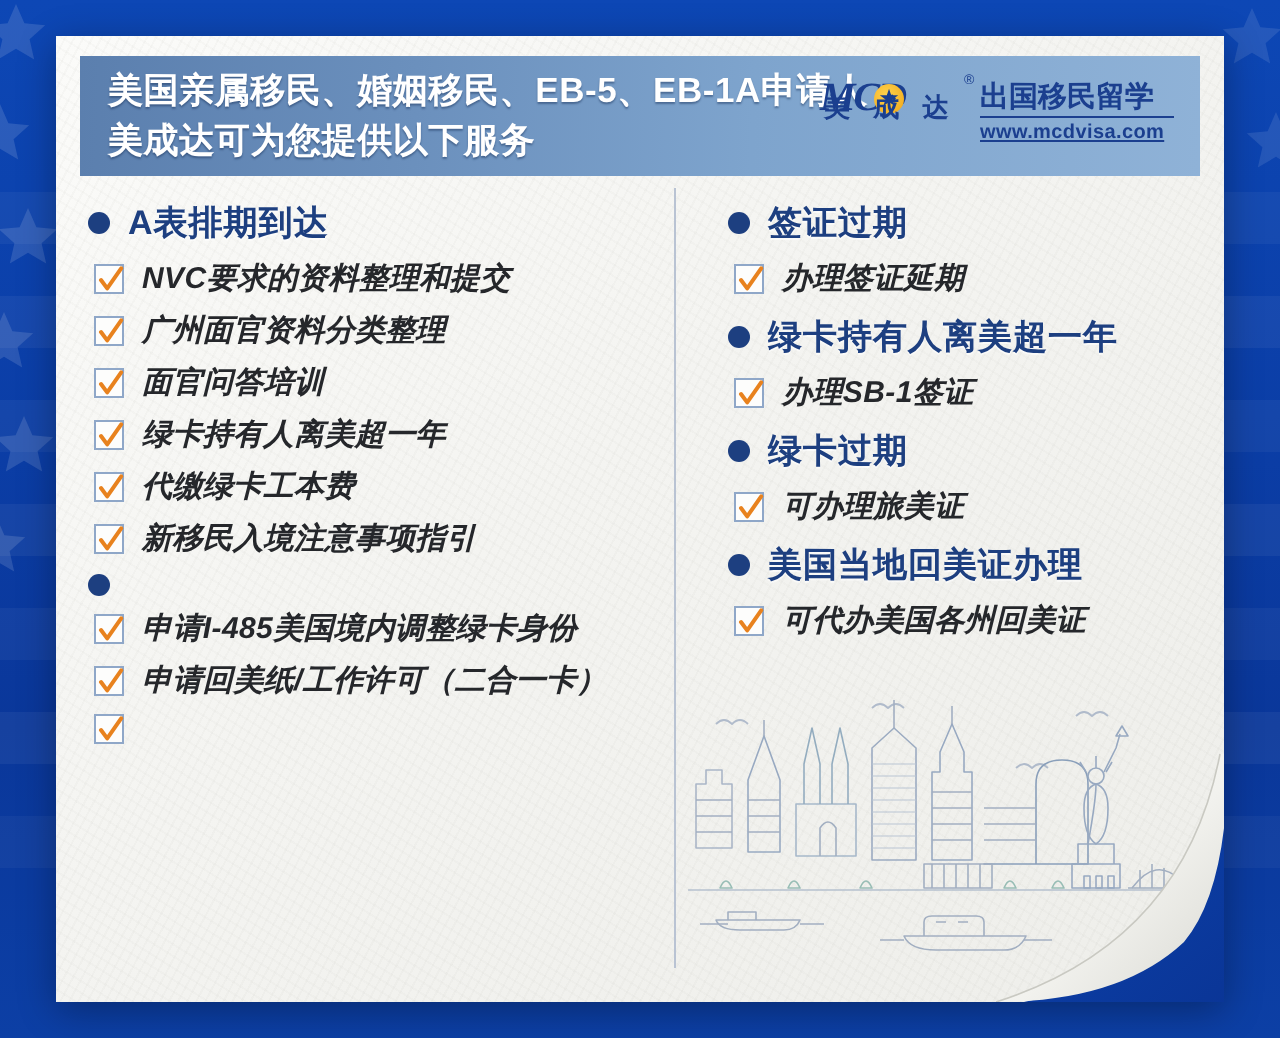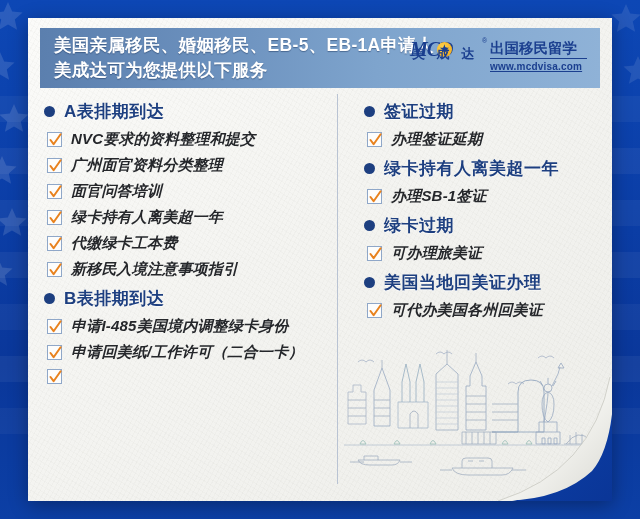"B表排期到达" span.section-title { html: <span>B表排期到达</span> -> none }
